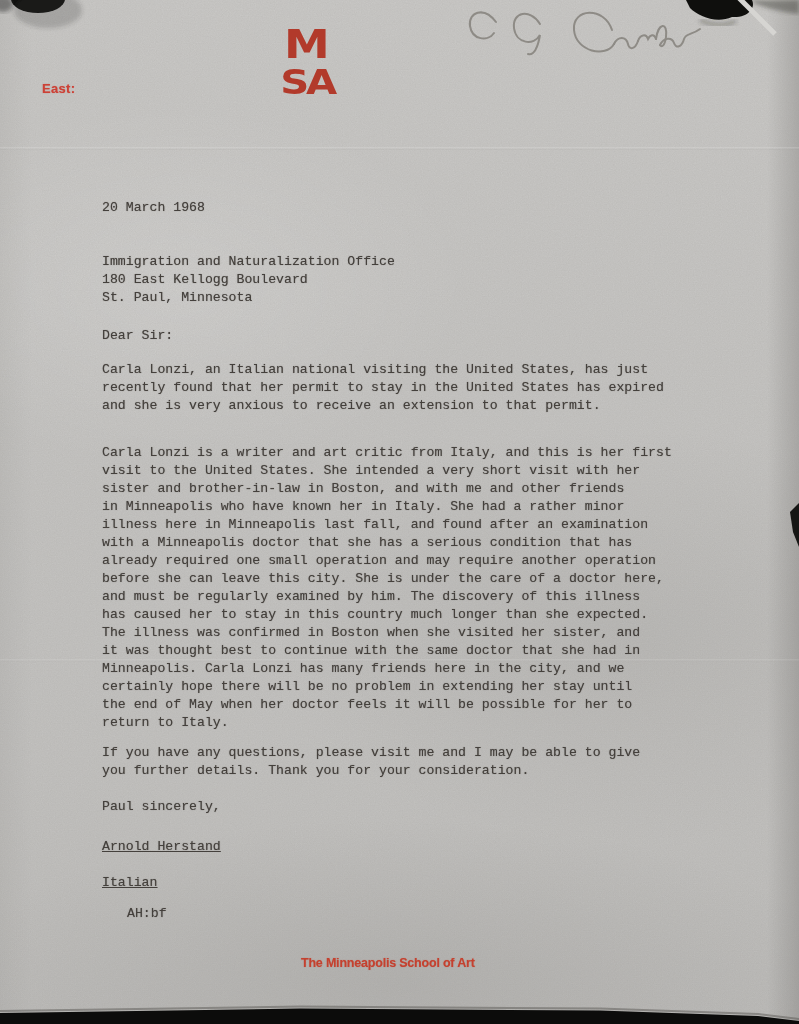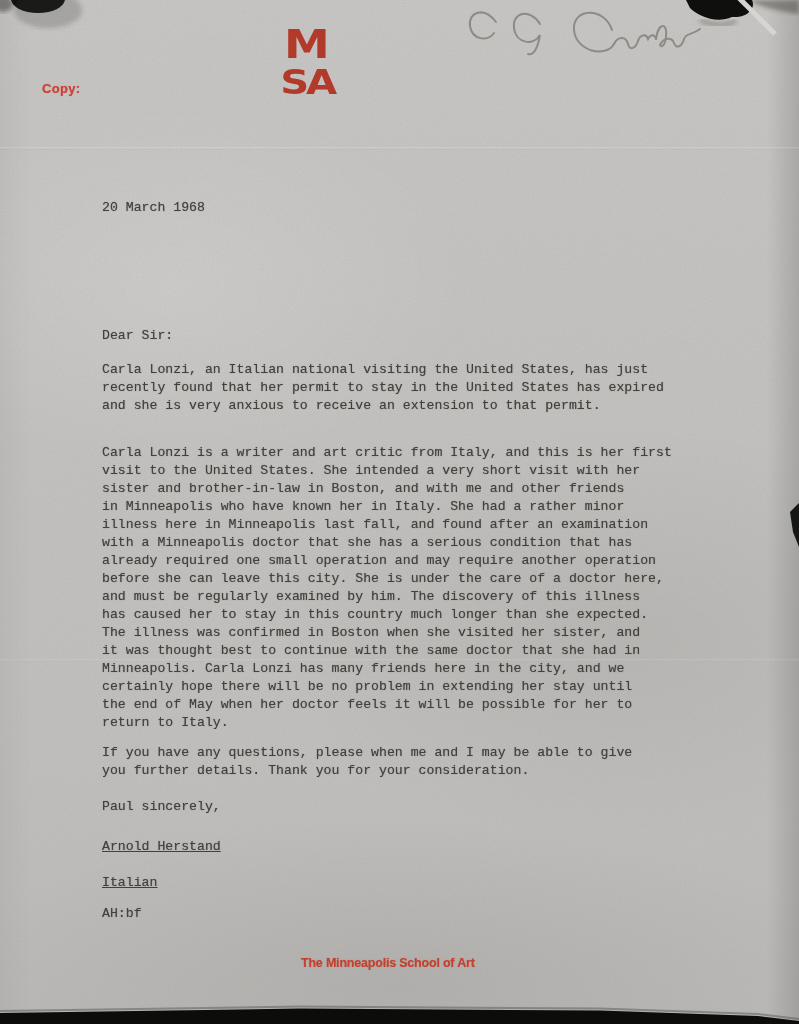"Copy:" div.copy-stamp { text: Copy -> East }
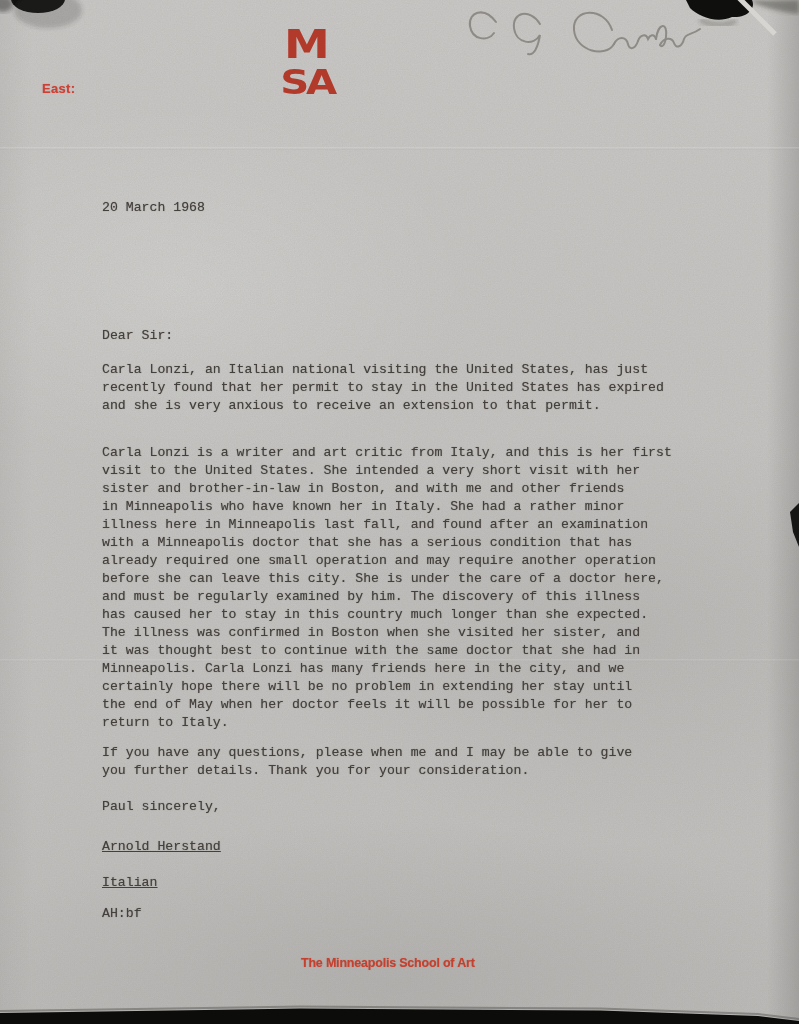"Immigration and Naturalization Office" div.tblock { html: none -> <div>Immigration and Naturalization Office 180 East Kellogg Boulevard St. Paul, Minnesota</div> }
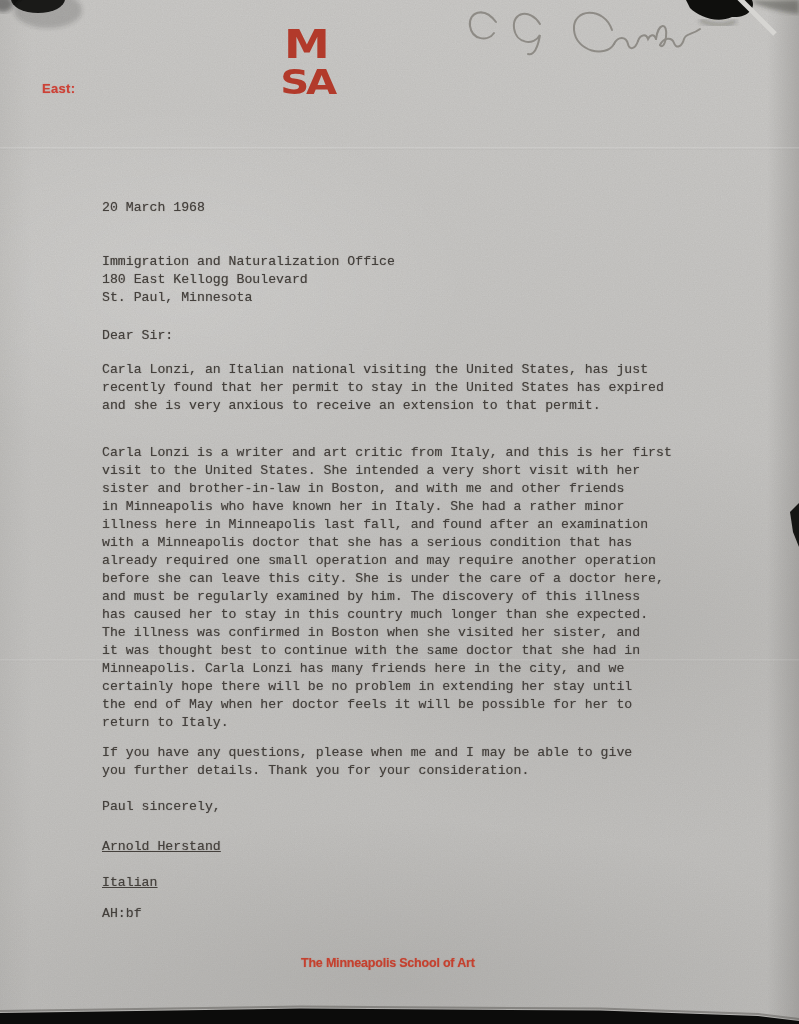"If you have any questions," div.tblock { text: when -> visit }
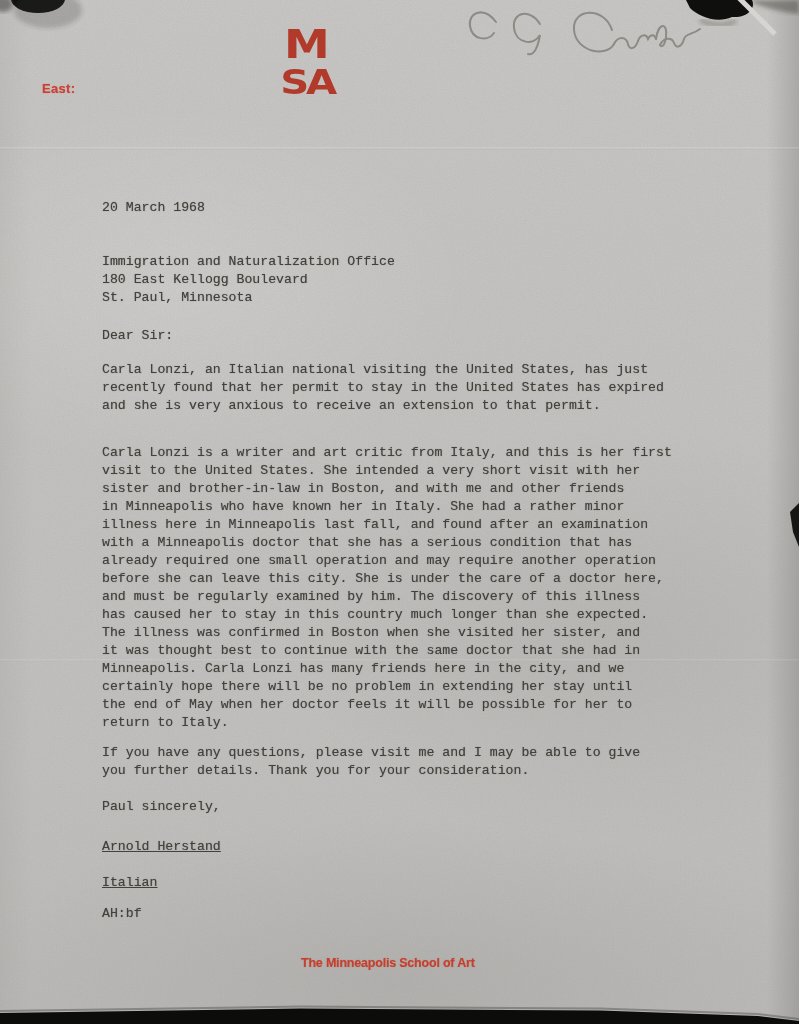"AH:bf" .t-initials { margin-left: none -> 25px }
